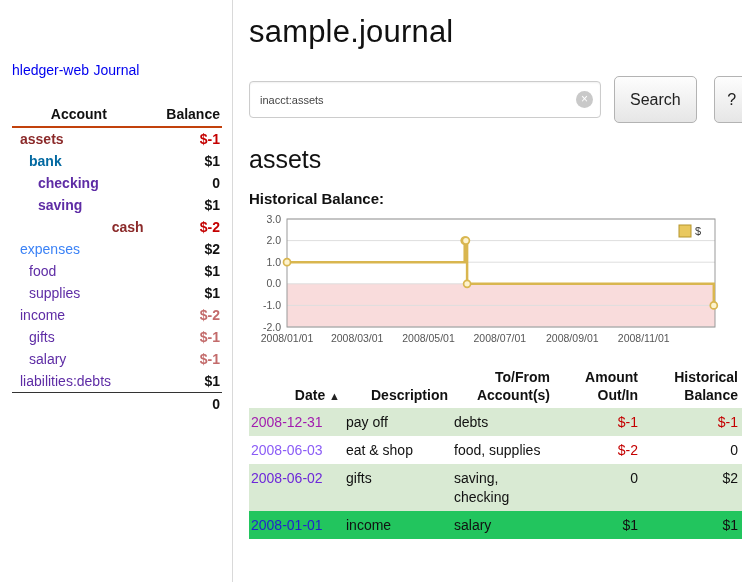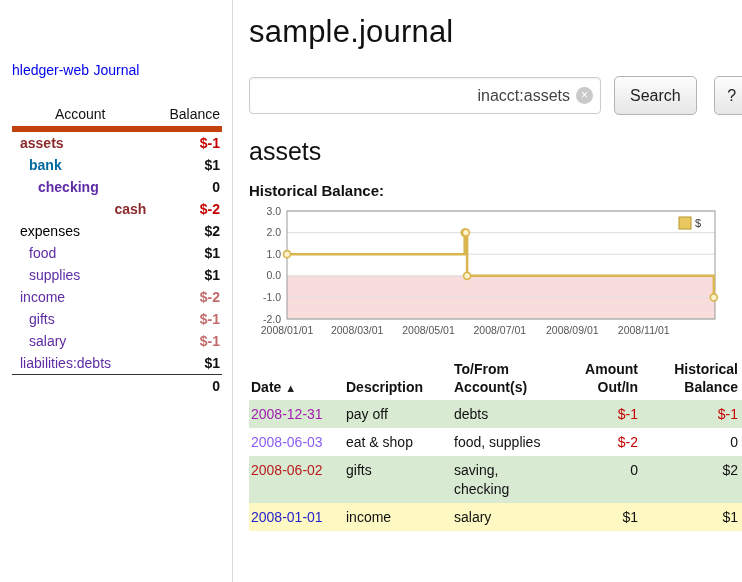"inacct:assets" .search-input { font-size: 16px -> 11px; text-align: right -> none }
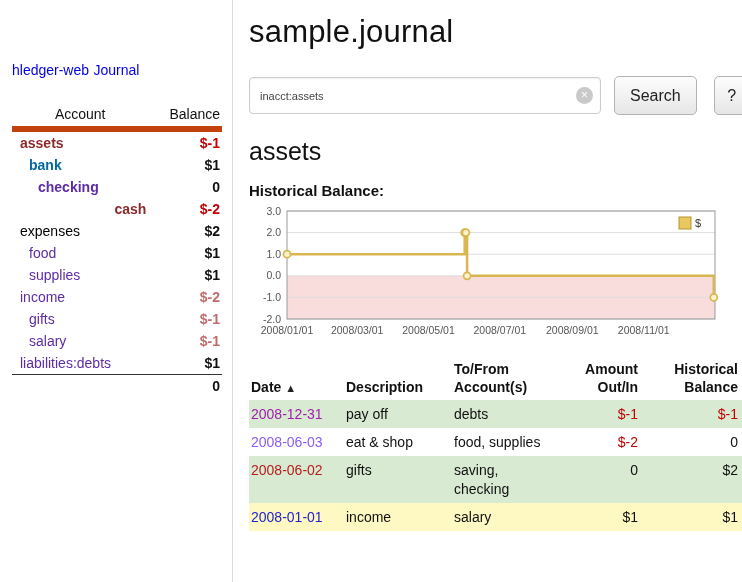"Search" .btn { height: 39px -> 47px }
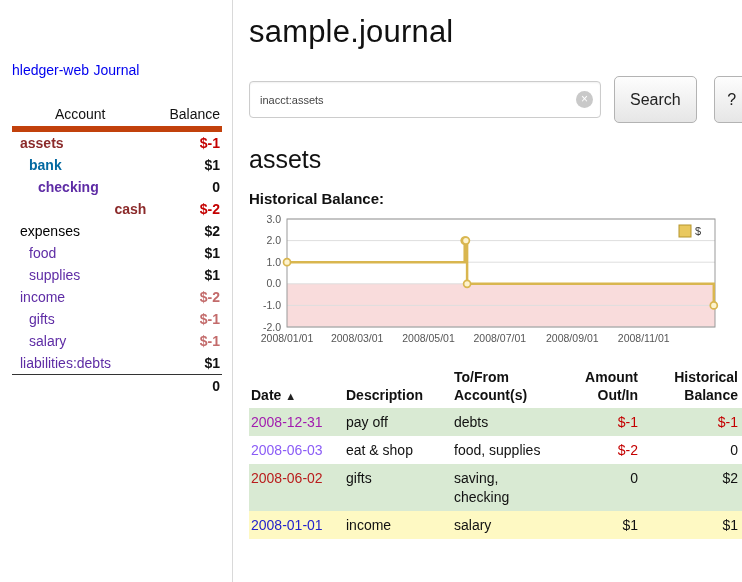"Account" .acct-table th { border-bottom: 6px solid #c2410c -> 2px solid #c2410c; font-weight: 400 -> 700 }
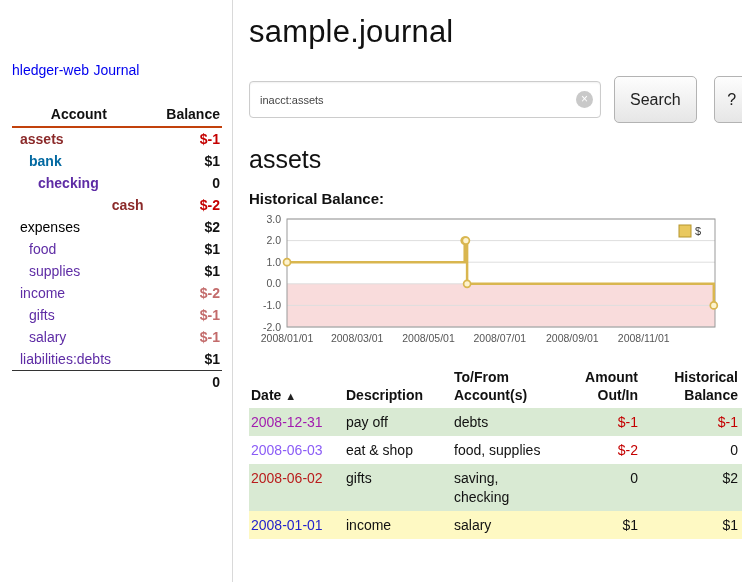"saving" tr { html: none -> <tr> <td><a>saving</a></td> <td>$1</td> </tr> }
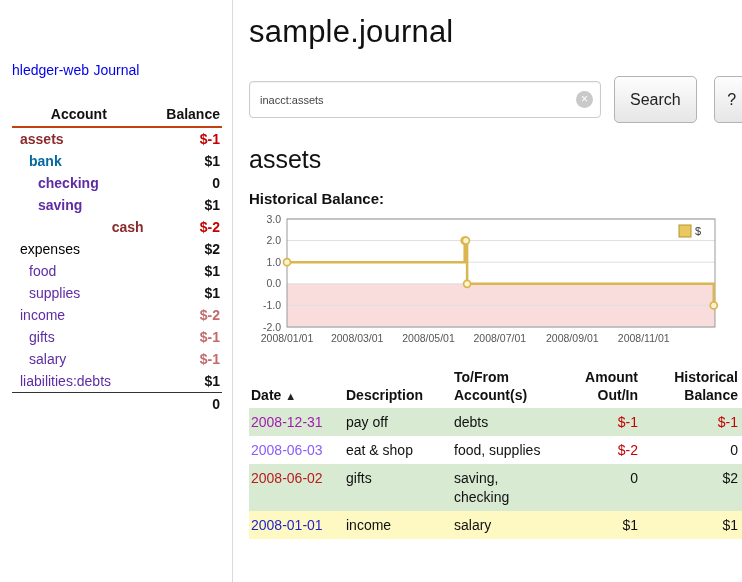"expenses" a { color: #000000 -> #3b82f6 }
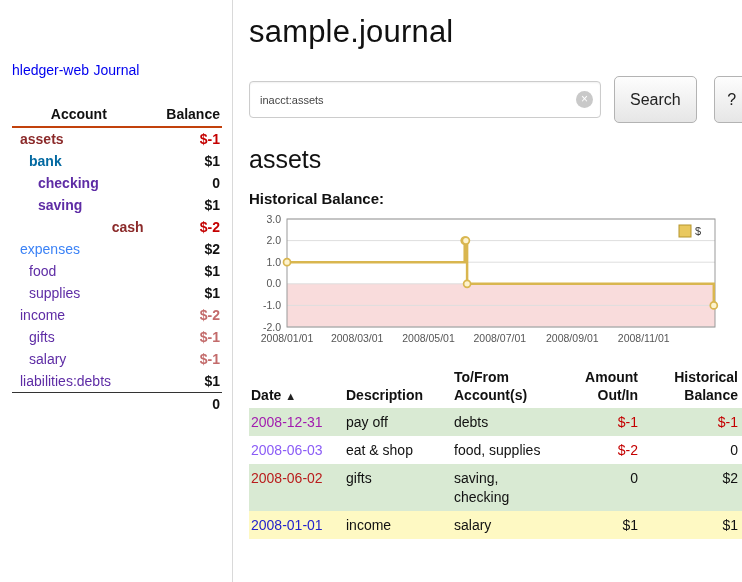"To/From Account(s)" .reg-table th { text-align: left -> right }
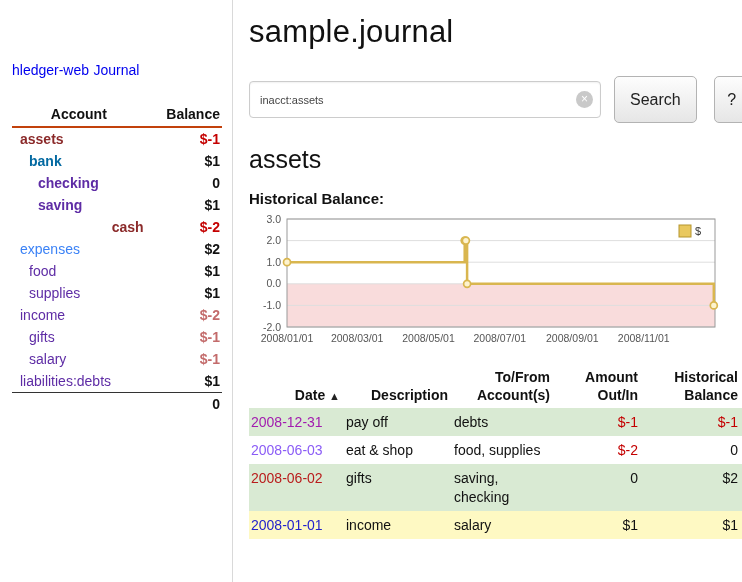"2008-06-02" a { color: #b91c1c -> #6d28d9 }
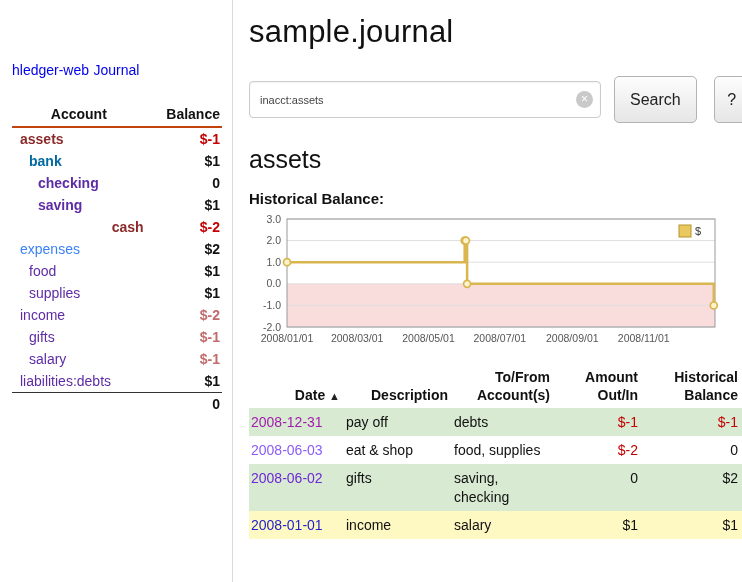"2008-01-01" tr { background: #fef9c3 -> #22c55e }
